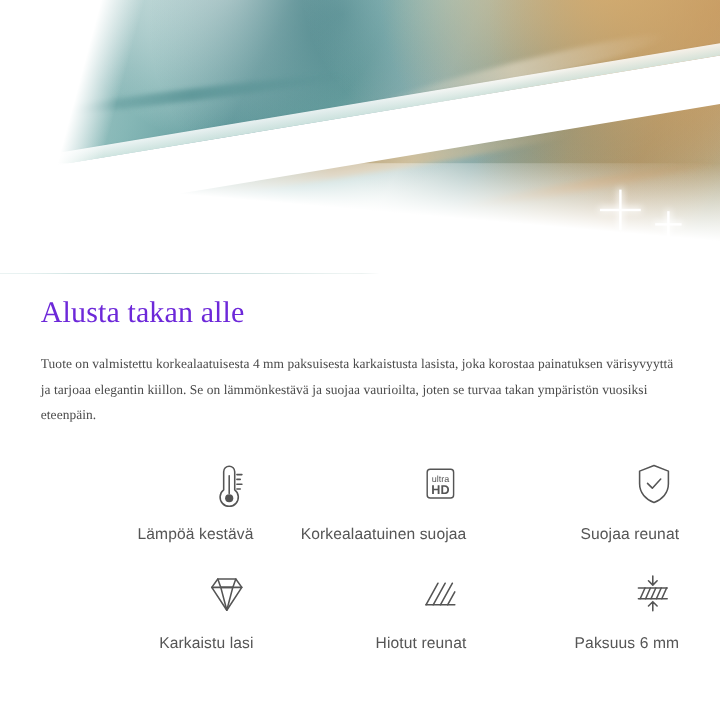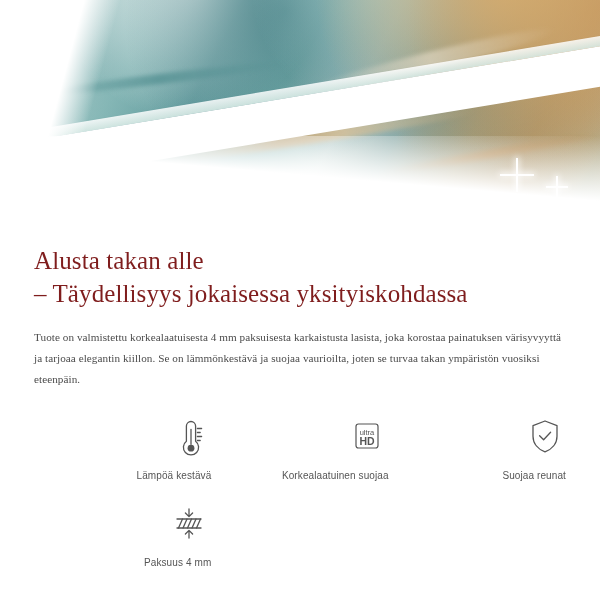"Alusta takan alle" .headline { color: #7f1d1d -> #6d28d9 }
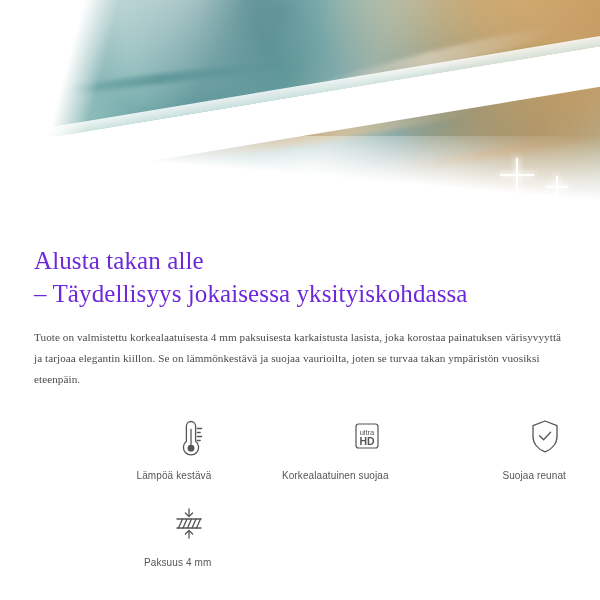"– Täydellisyys jokaisessa" span.line2 { html: <span>– Täydellisyys jokaisessa yksityiskohdassa</span> -> none }
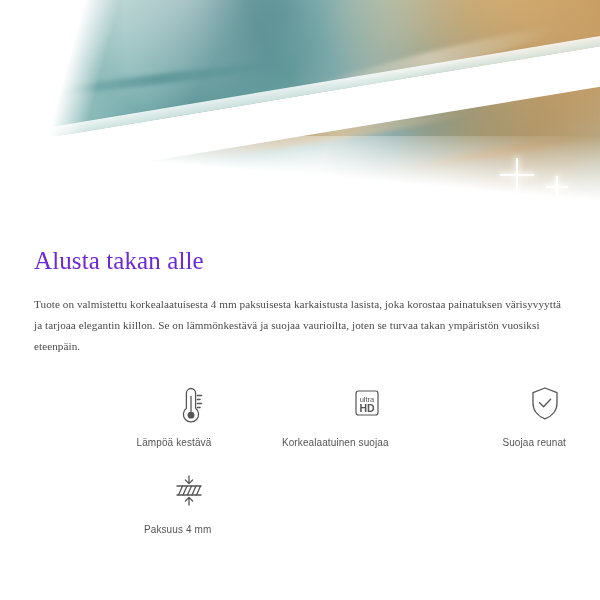"Lämpöä kestävä" .feature-label { font-size: 10px -> 13px }
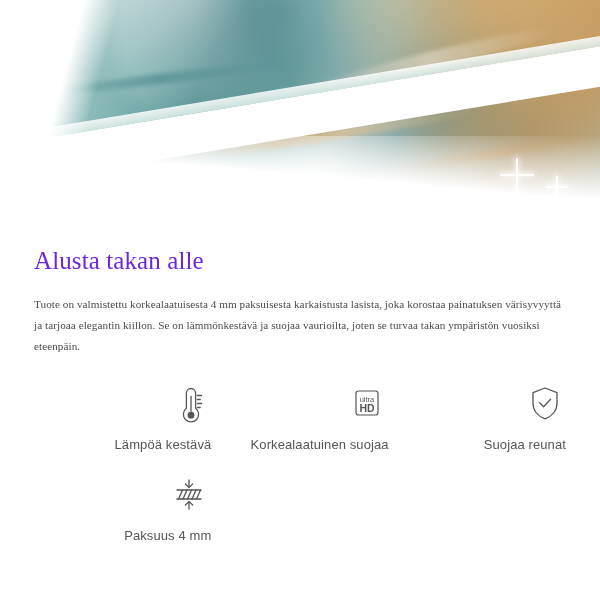"Karkaistu lasi" div.feature { html: none -> <div> <div> <svg> <path></path> <path></path> <path></path> <path></path> </svg> </div> <div>Karkaistu lasi</div> </div> }
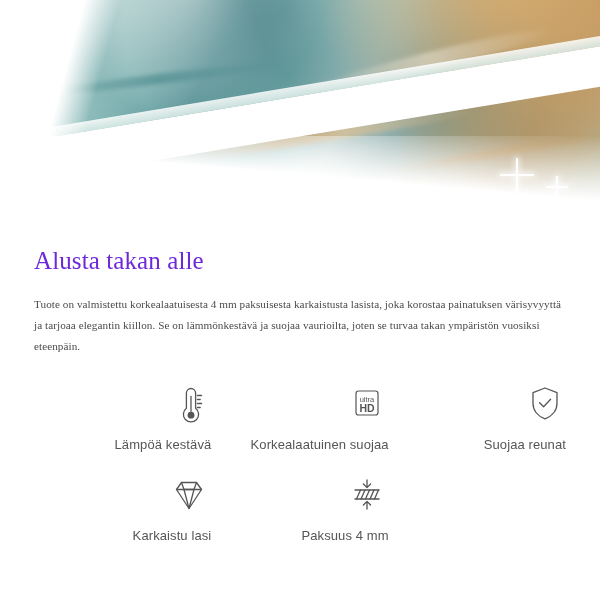"Hiotut reunat" div.feature { html: none -> <div> <div> <svg> <path></path> <path></path> </svg> </div> <div>Hiotut reunat</div> </div> }
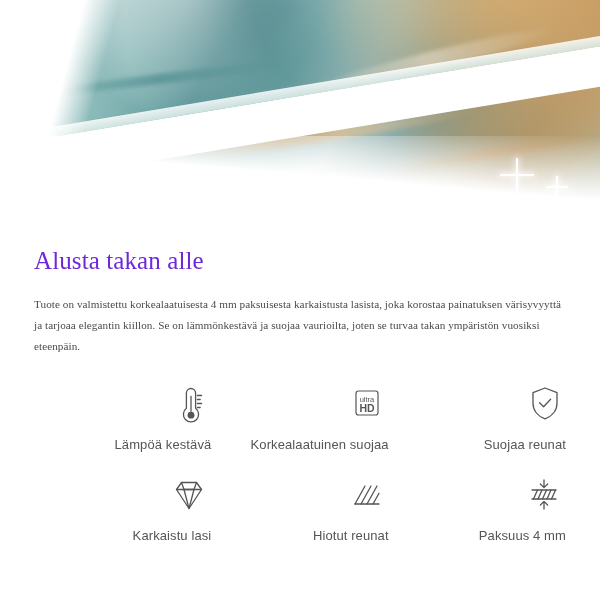"Paksuus 4 mm" div.feature-label { text: 4 -> 6 }
